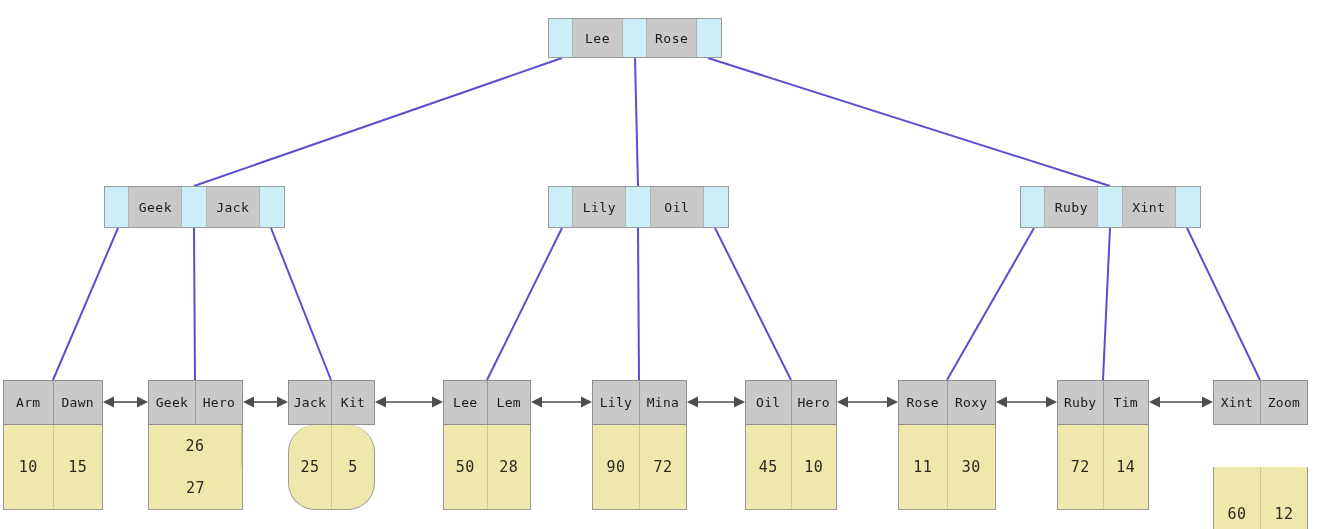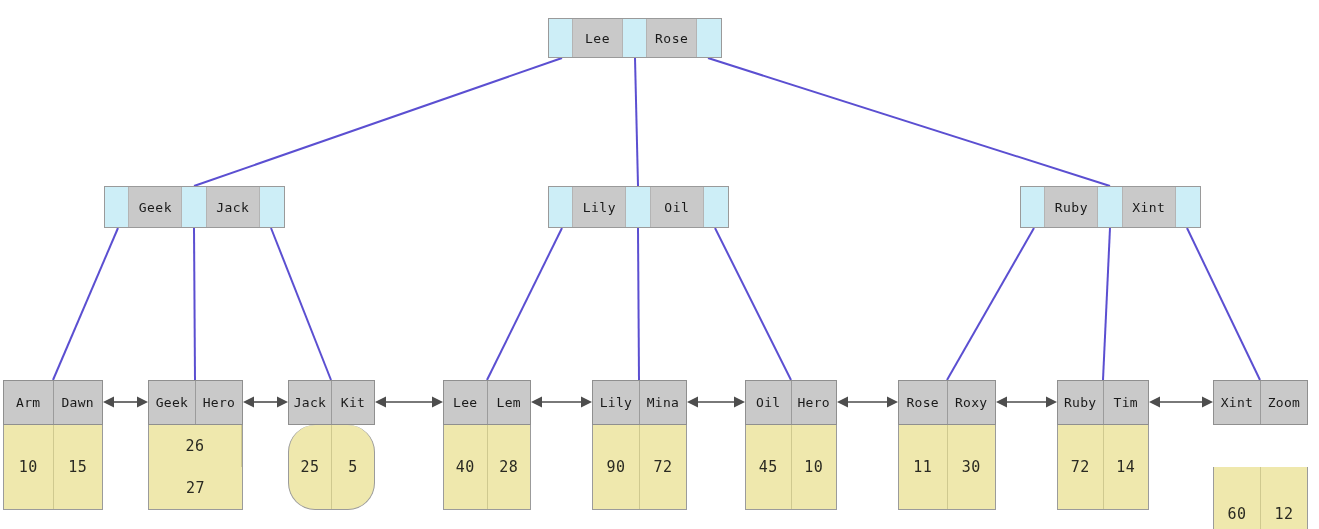"40" div.lval { text: 40 -> 50 }
